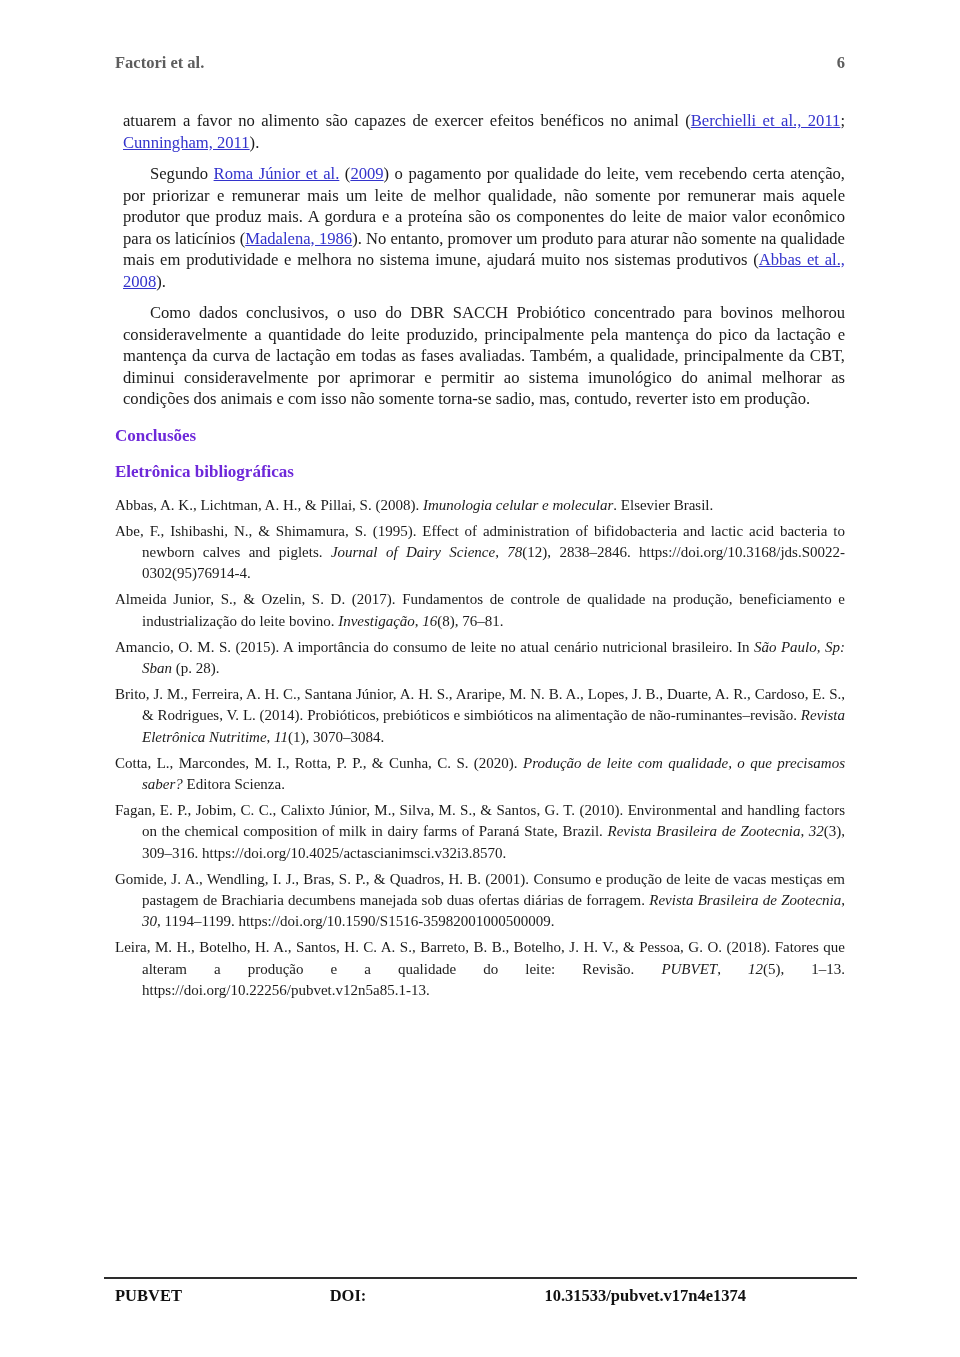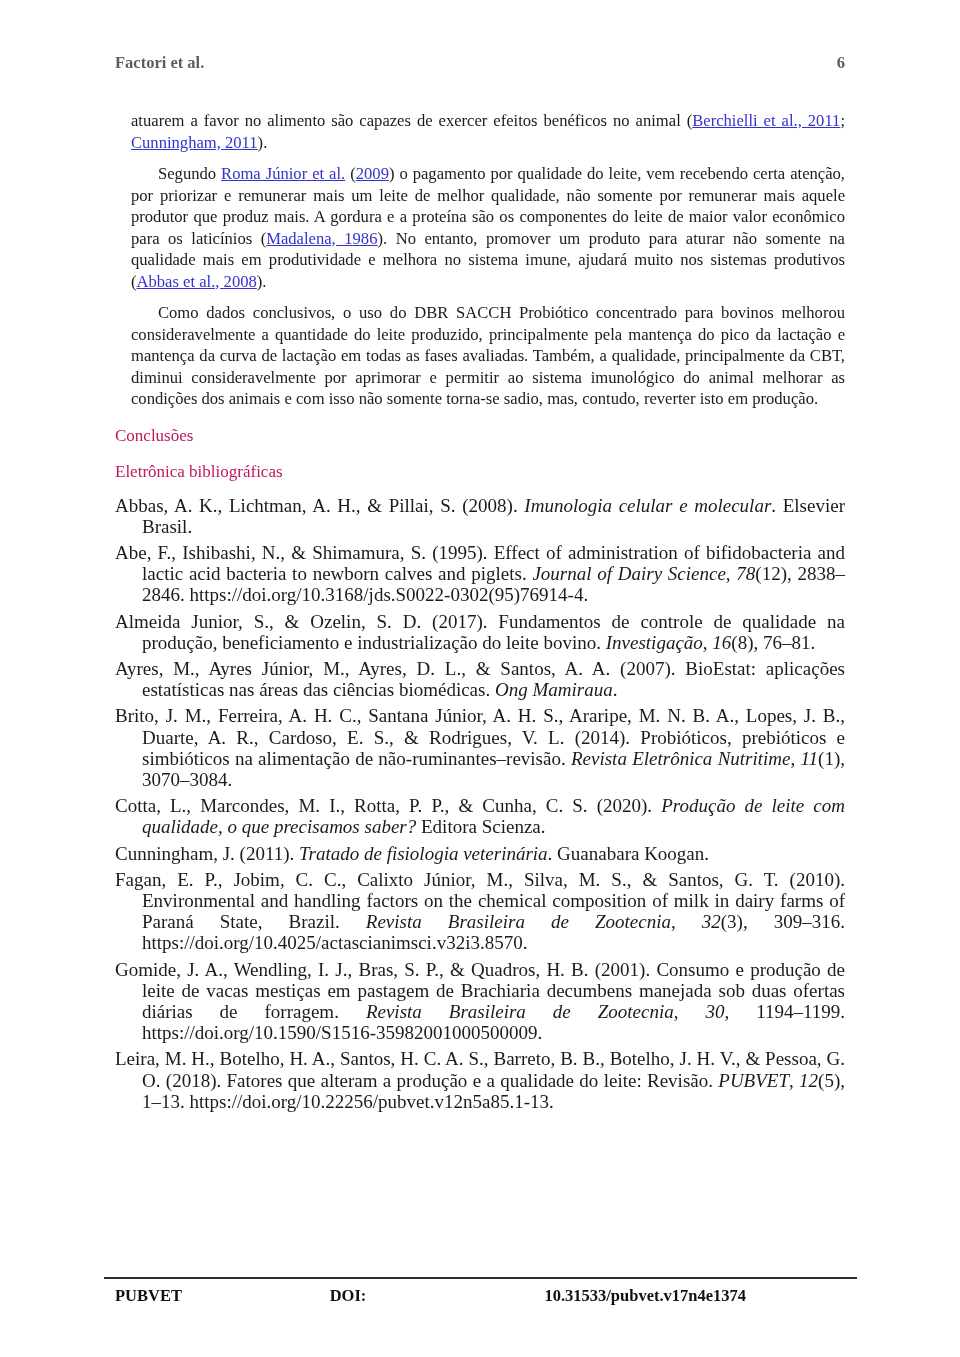"atuarem a favor no alimento" .para { margin: 0 0 10px 16px -> 0 0 10px 8px }
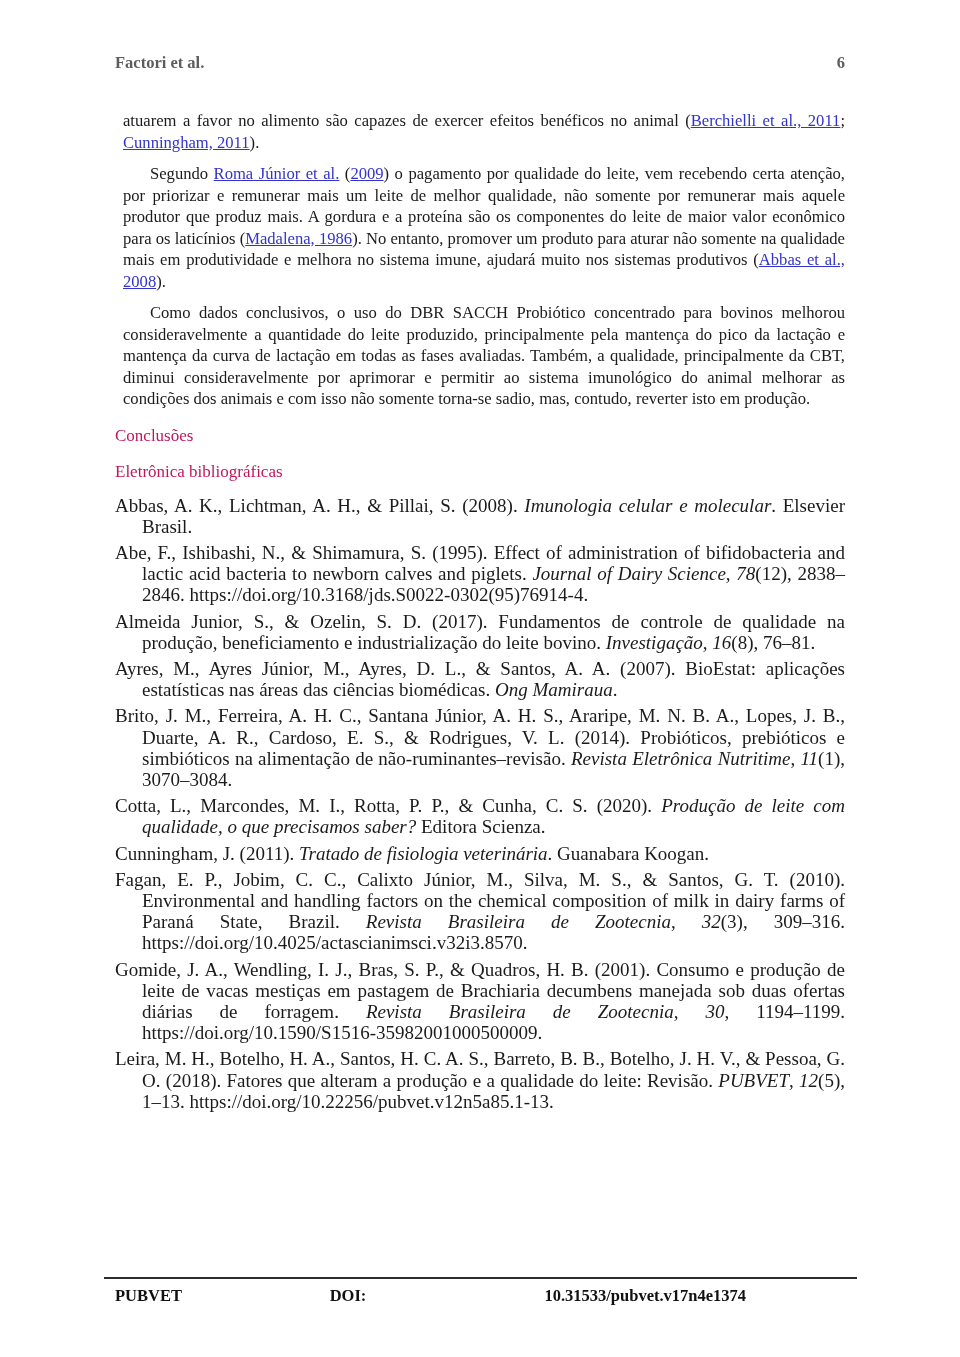"Conclusões" .section-heading { color: #be185d -> #6d28d9; font-weight: normal -> bold }
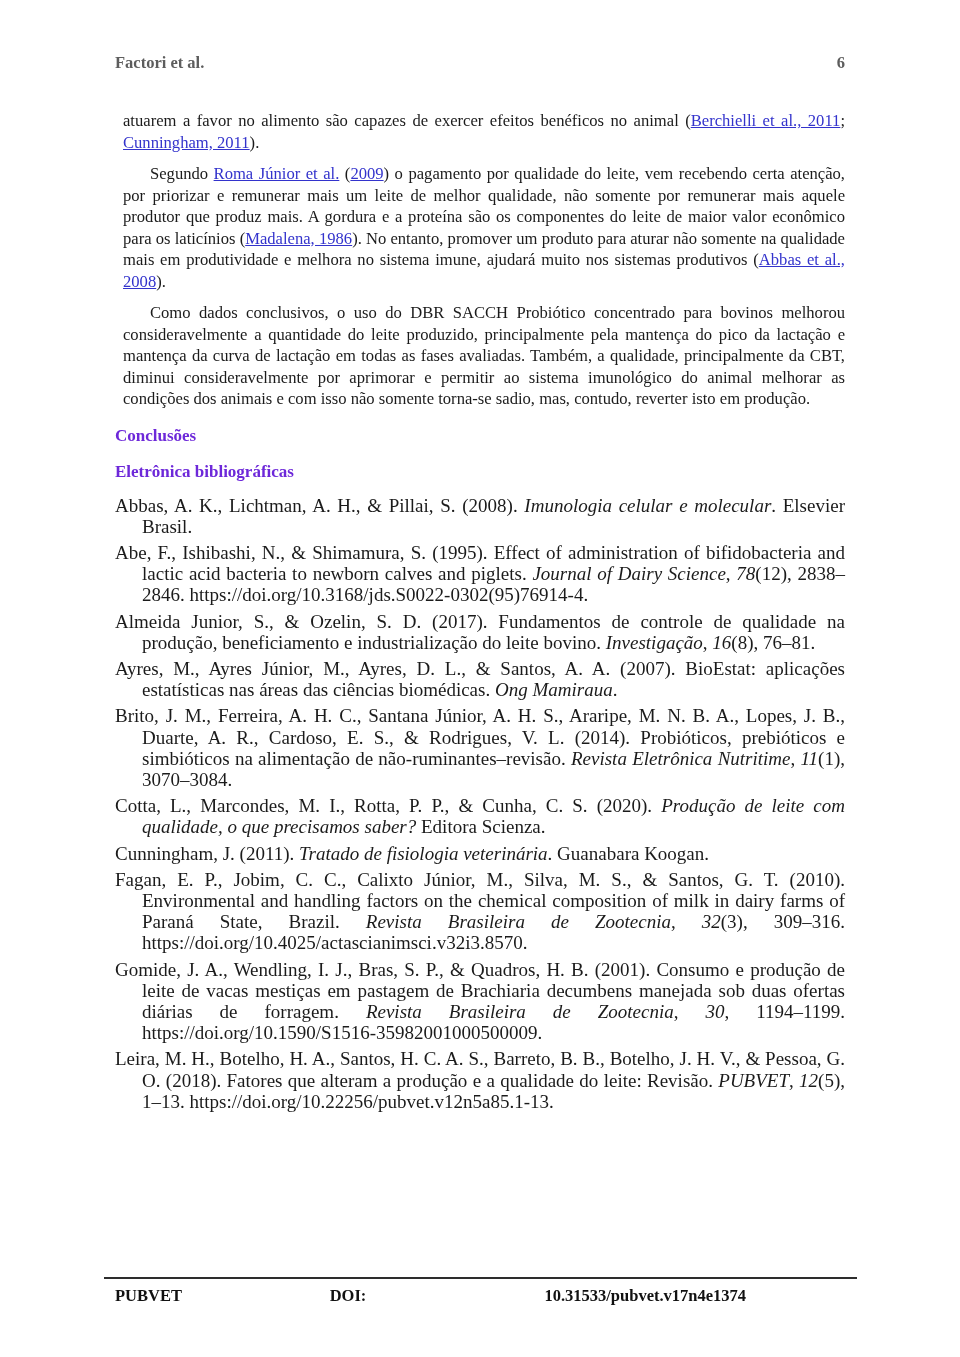"Abbas, A. K., Lichtman, A." .ref { font-size: 19px -> 15px }
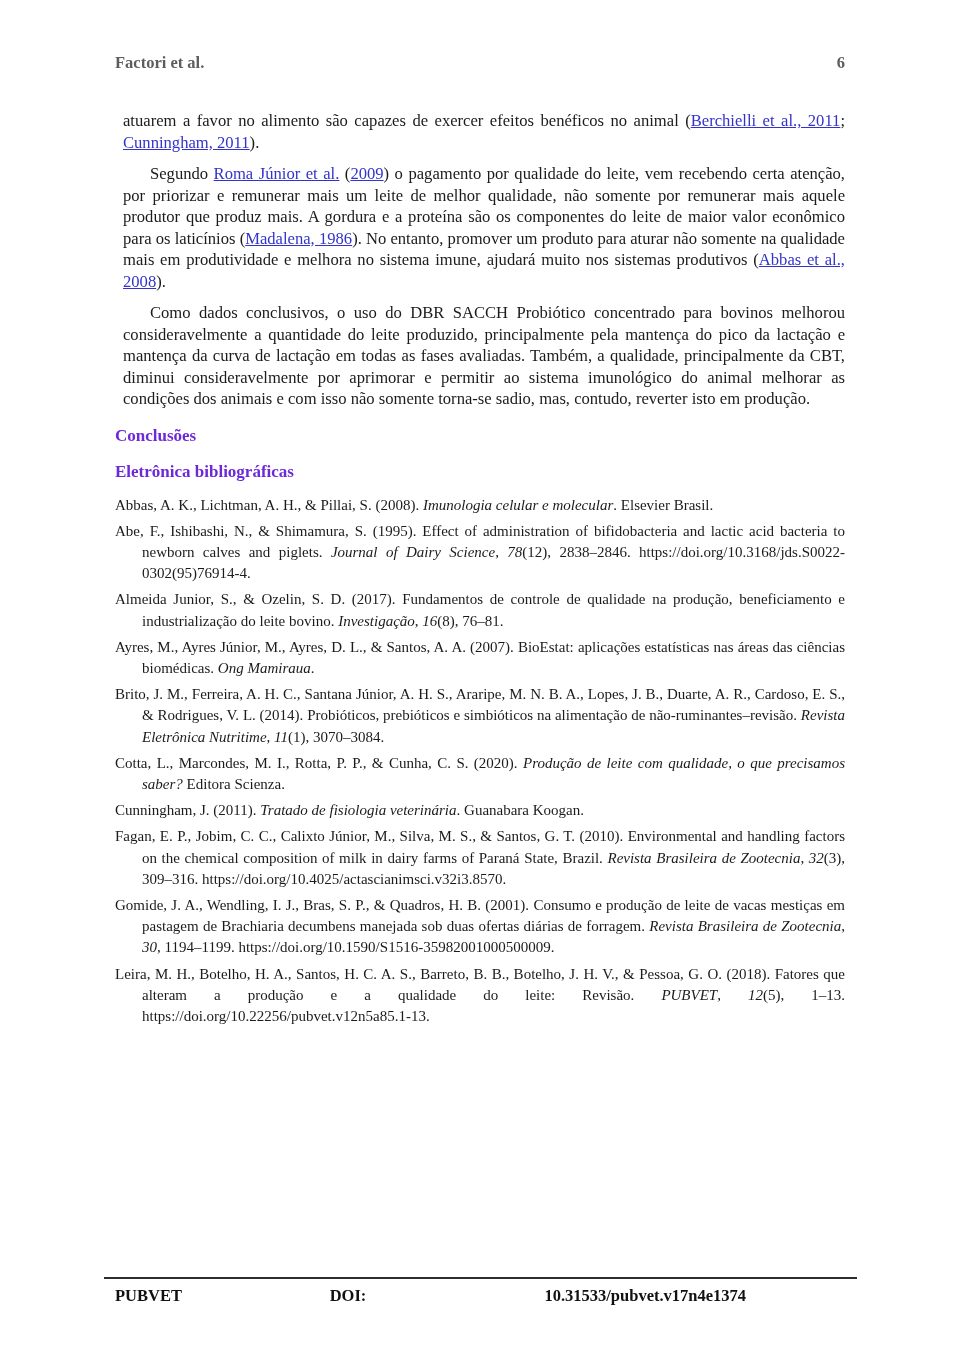"Amancio, O. M. S. (2015)." p.ref { html: none -> <p><span>Amancio, O. M. S. (2015). A importância do consumo de leite no atual cenário nutricional brasileiro. In </span><span>São Paulo, Sp: Sban</span><span> (p. 28).</span></p> }
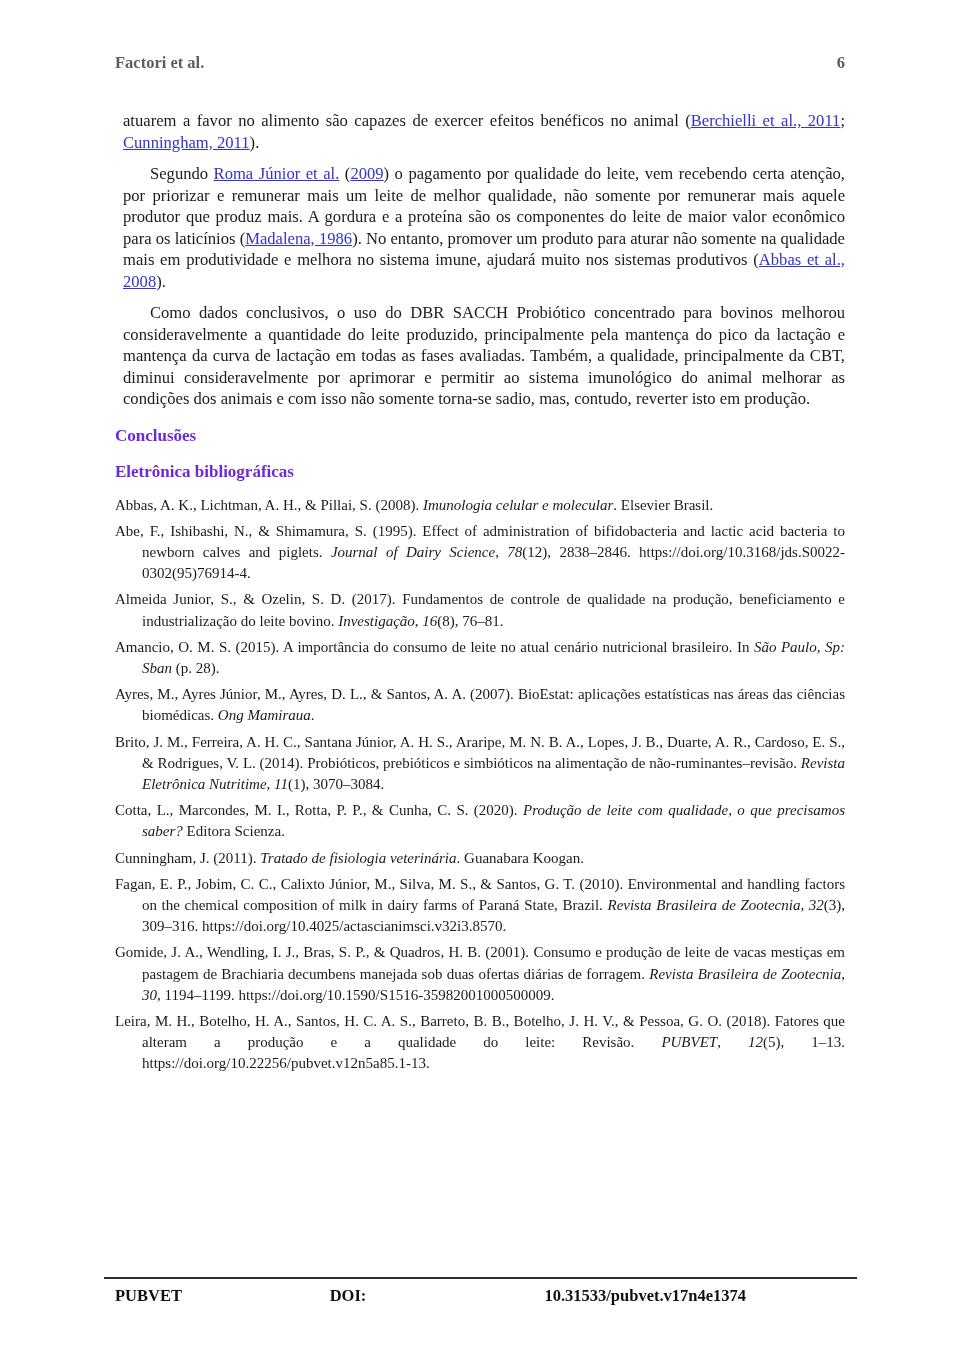"Ayres, M., Ayres Júnior, M.," p.ref { html: <p><span>Ayres, M., Ayres Júnior, M., Ayres, D. L., &amp; Santos, A. A. (2007). BioEstat: aplicações estatísticas nas áreas das ciências biomédicas. </span><span>Ong Mamiraua</span><span>.</span></p> -> none }
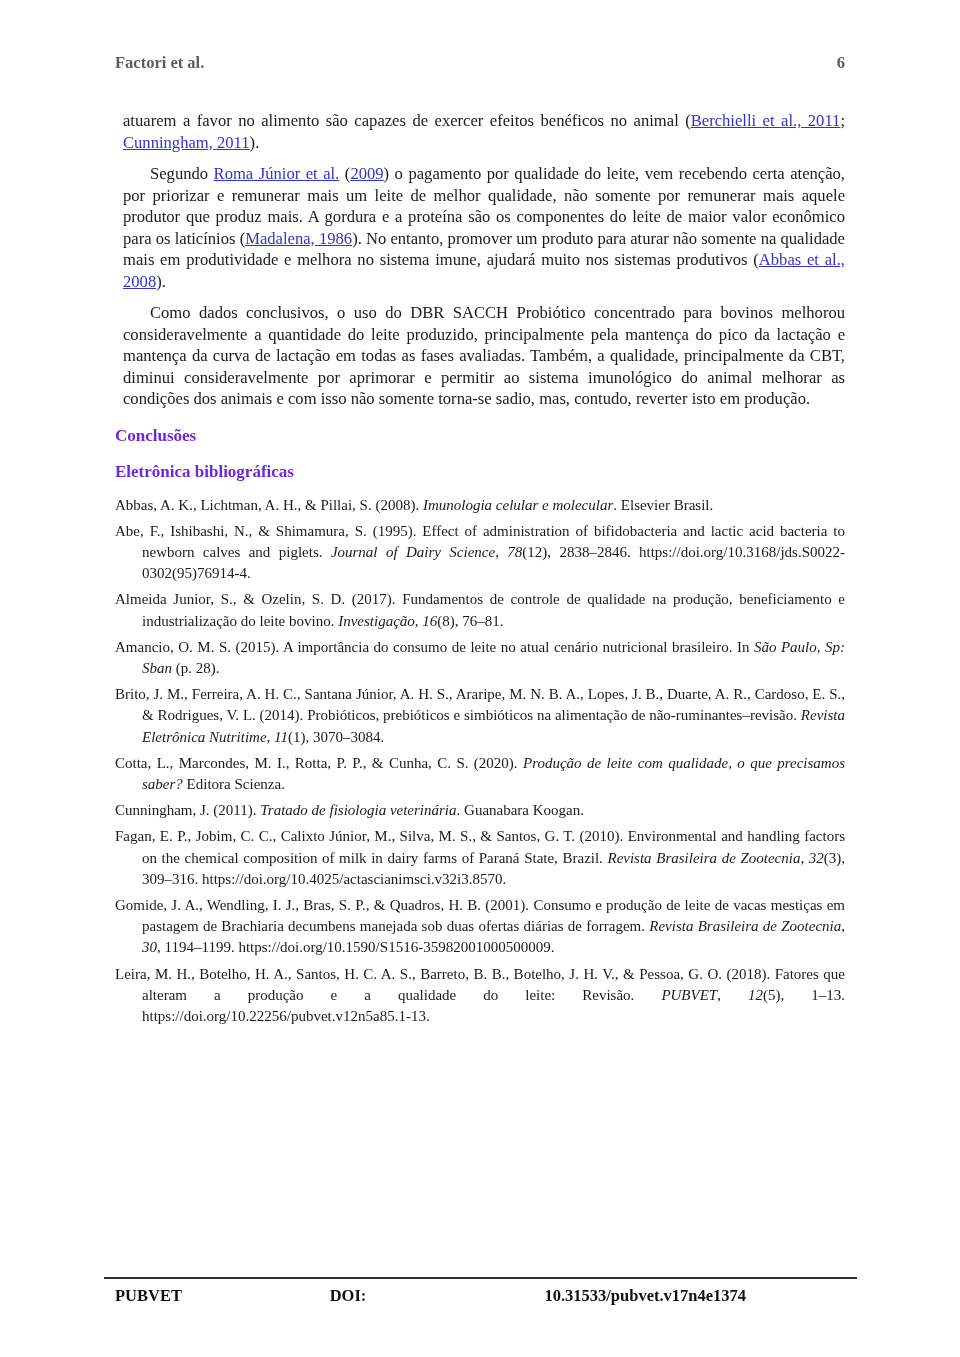"Cunningham, J. (2011). Tratado de" p.ref { html: <p><span>Cunningham, J. (2011). </span><span>Tratado de fisiologia veterinária</span><span>. Guanabara Koogan.</span></p> -> none }
